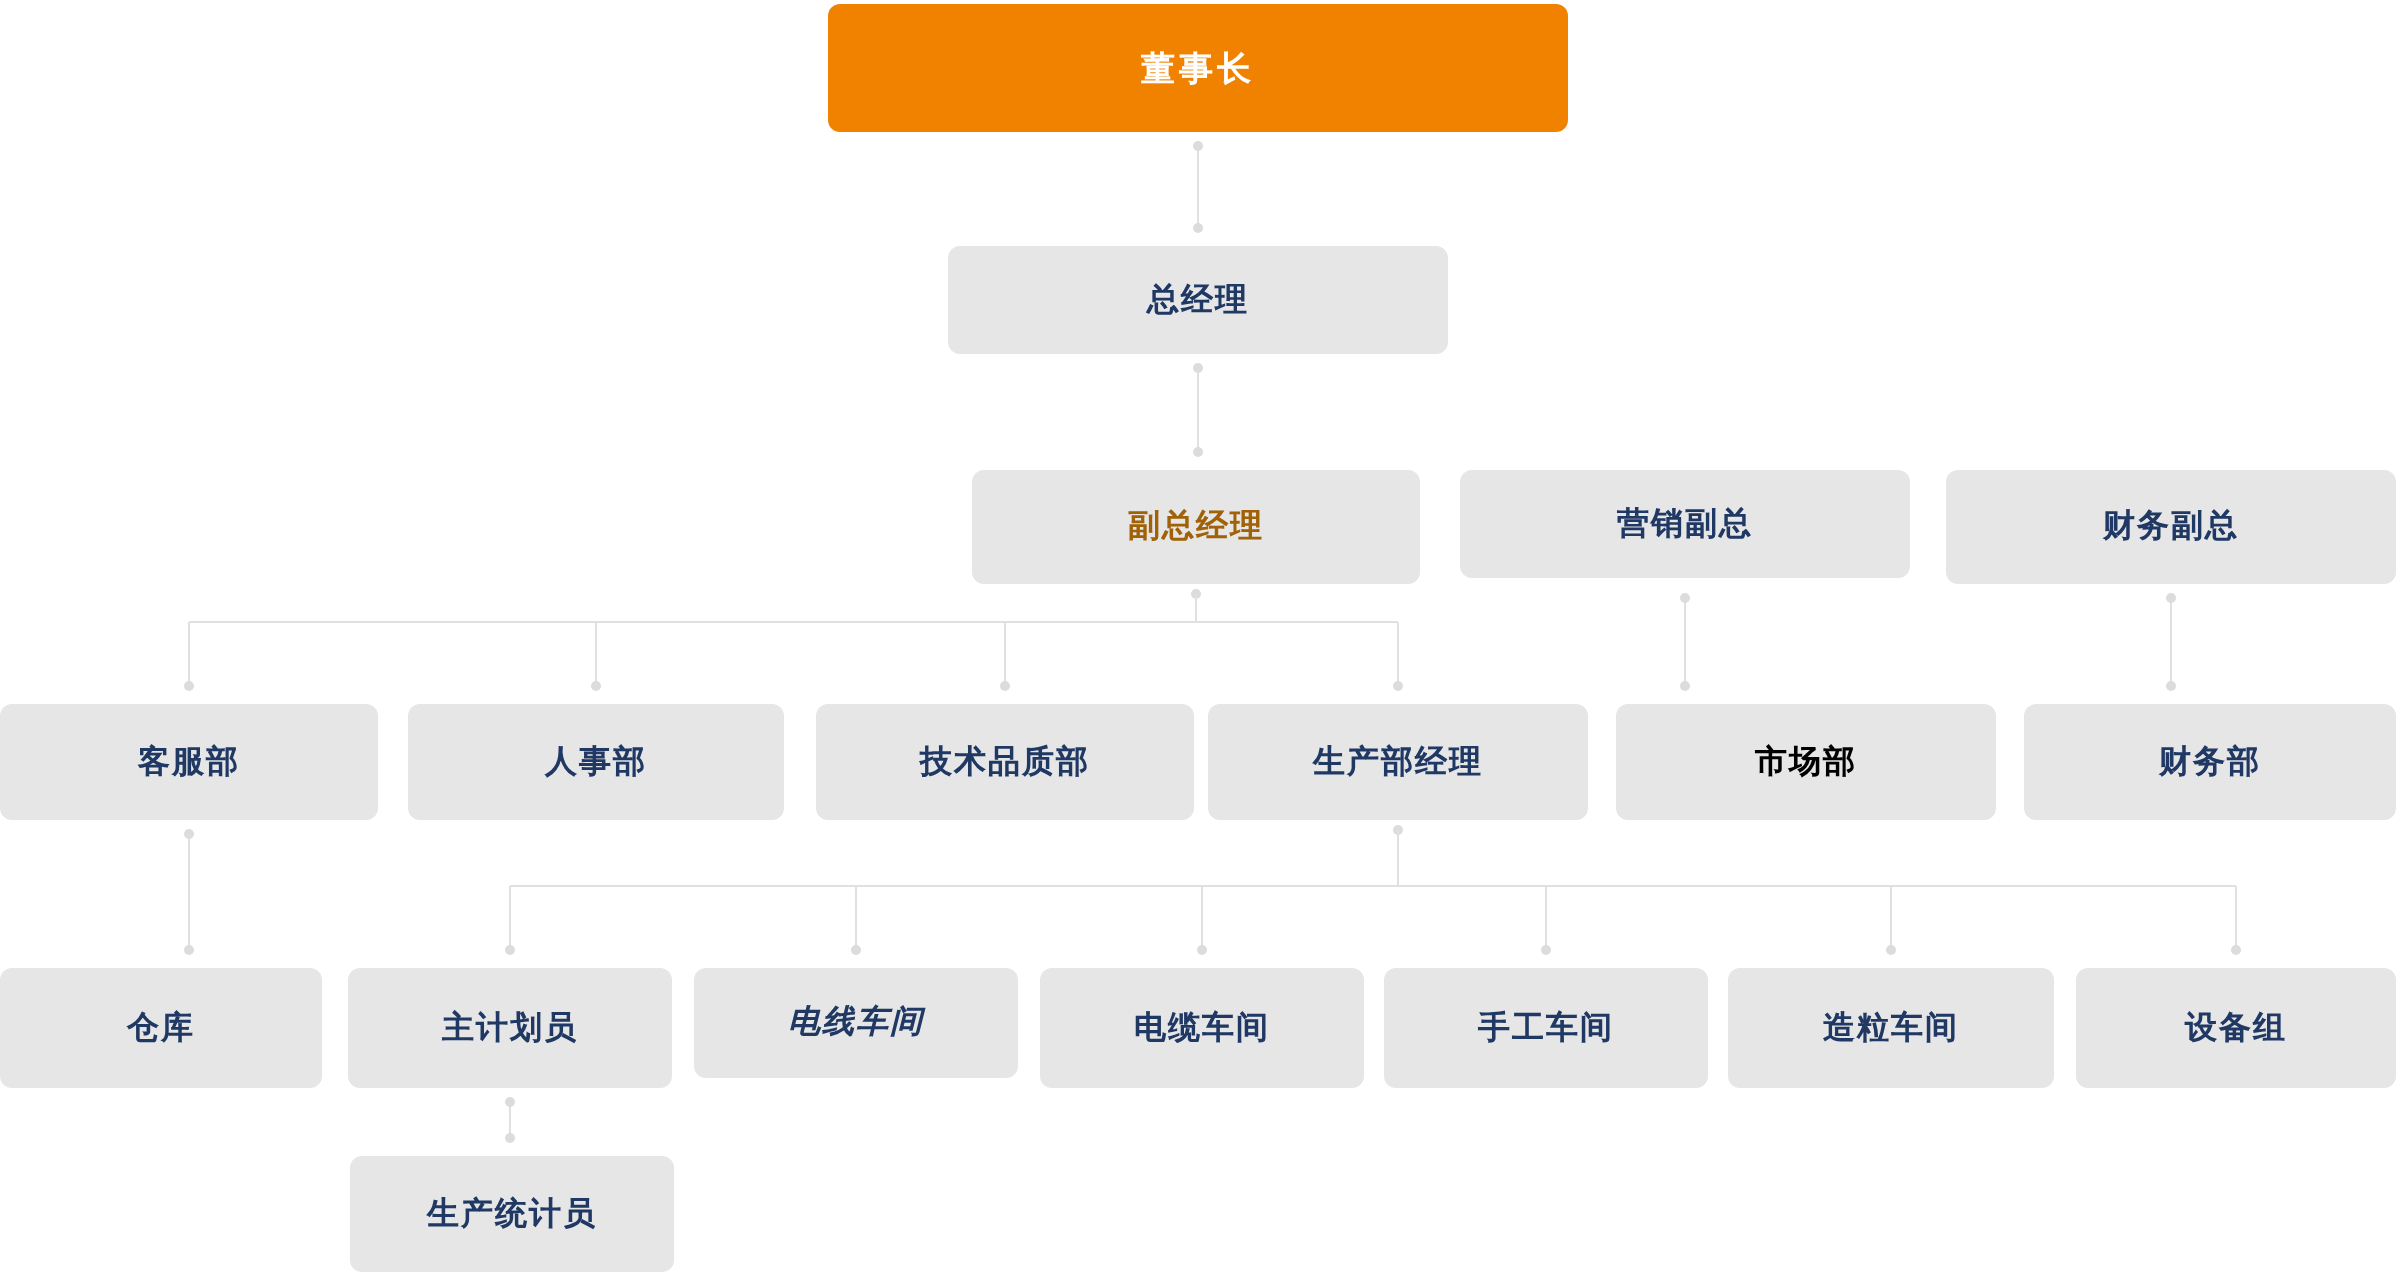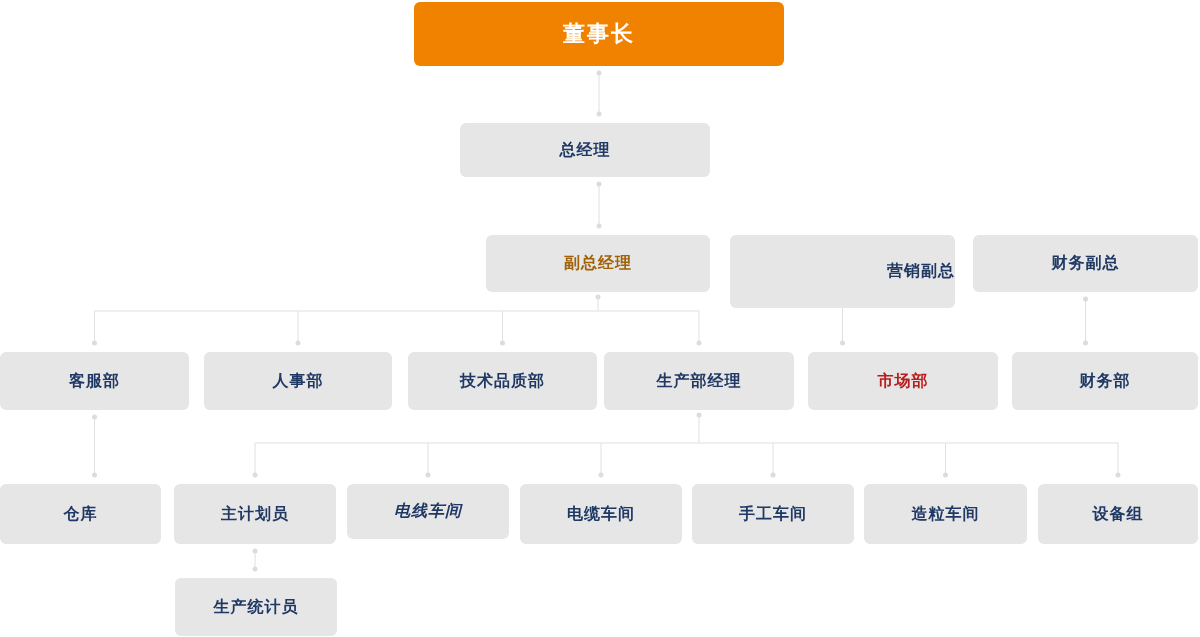"董事长" .node.root { font-size: 22px -> 17px }
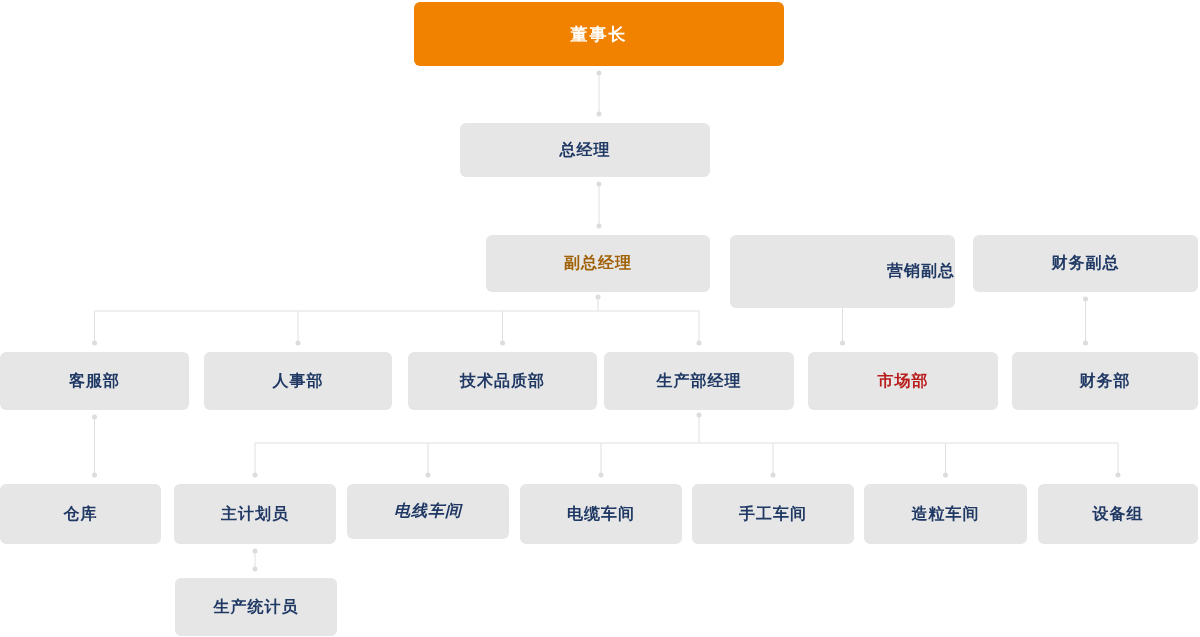"总经理" div.node { left: 460px -> 474px }
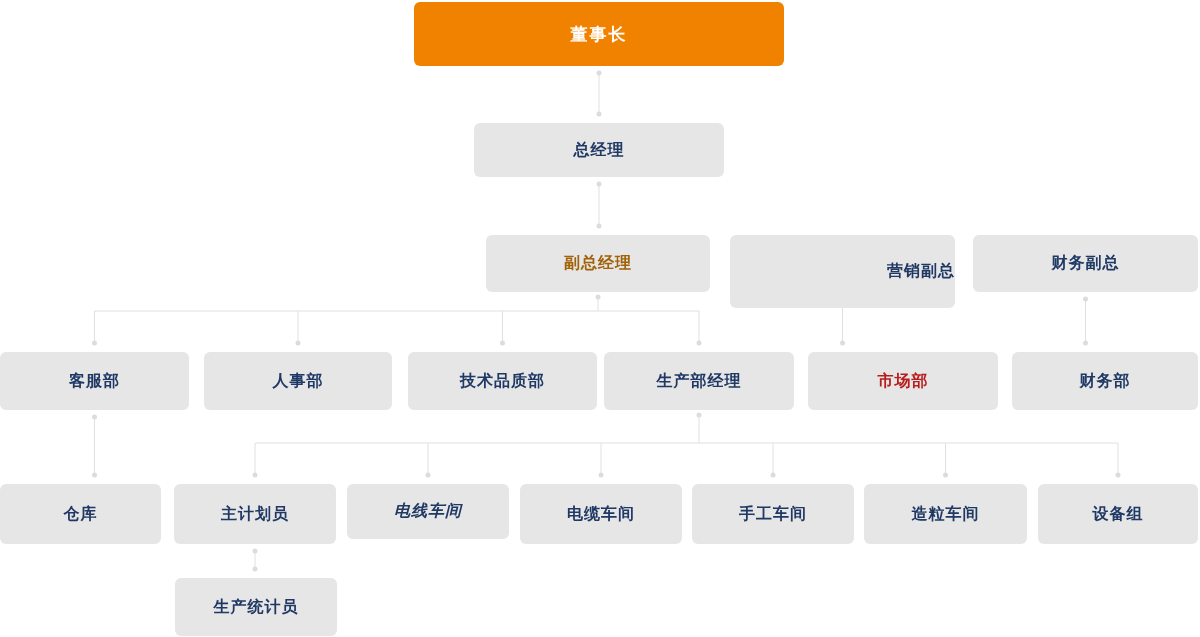"营销副总" div.node { height: 73px -> 54px; justify-content: flex-end -> none }
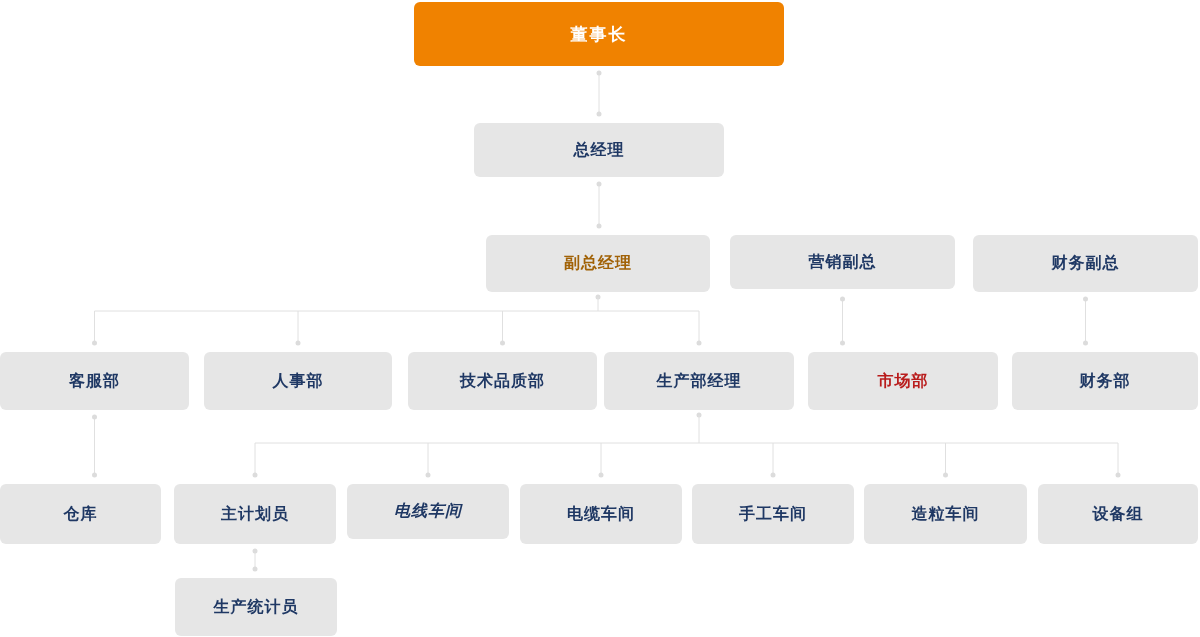"市场部" div.node { color: #b91c1c -> #000000 }
